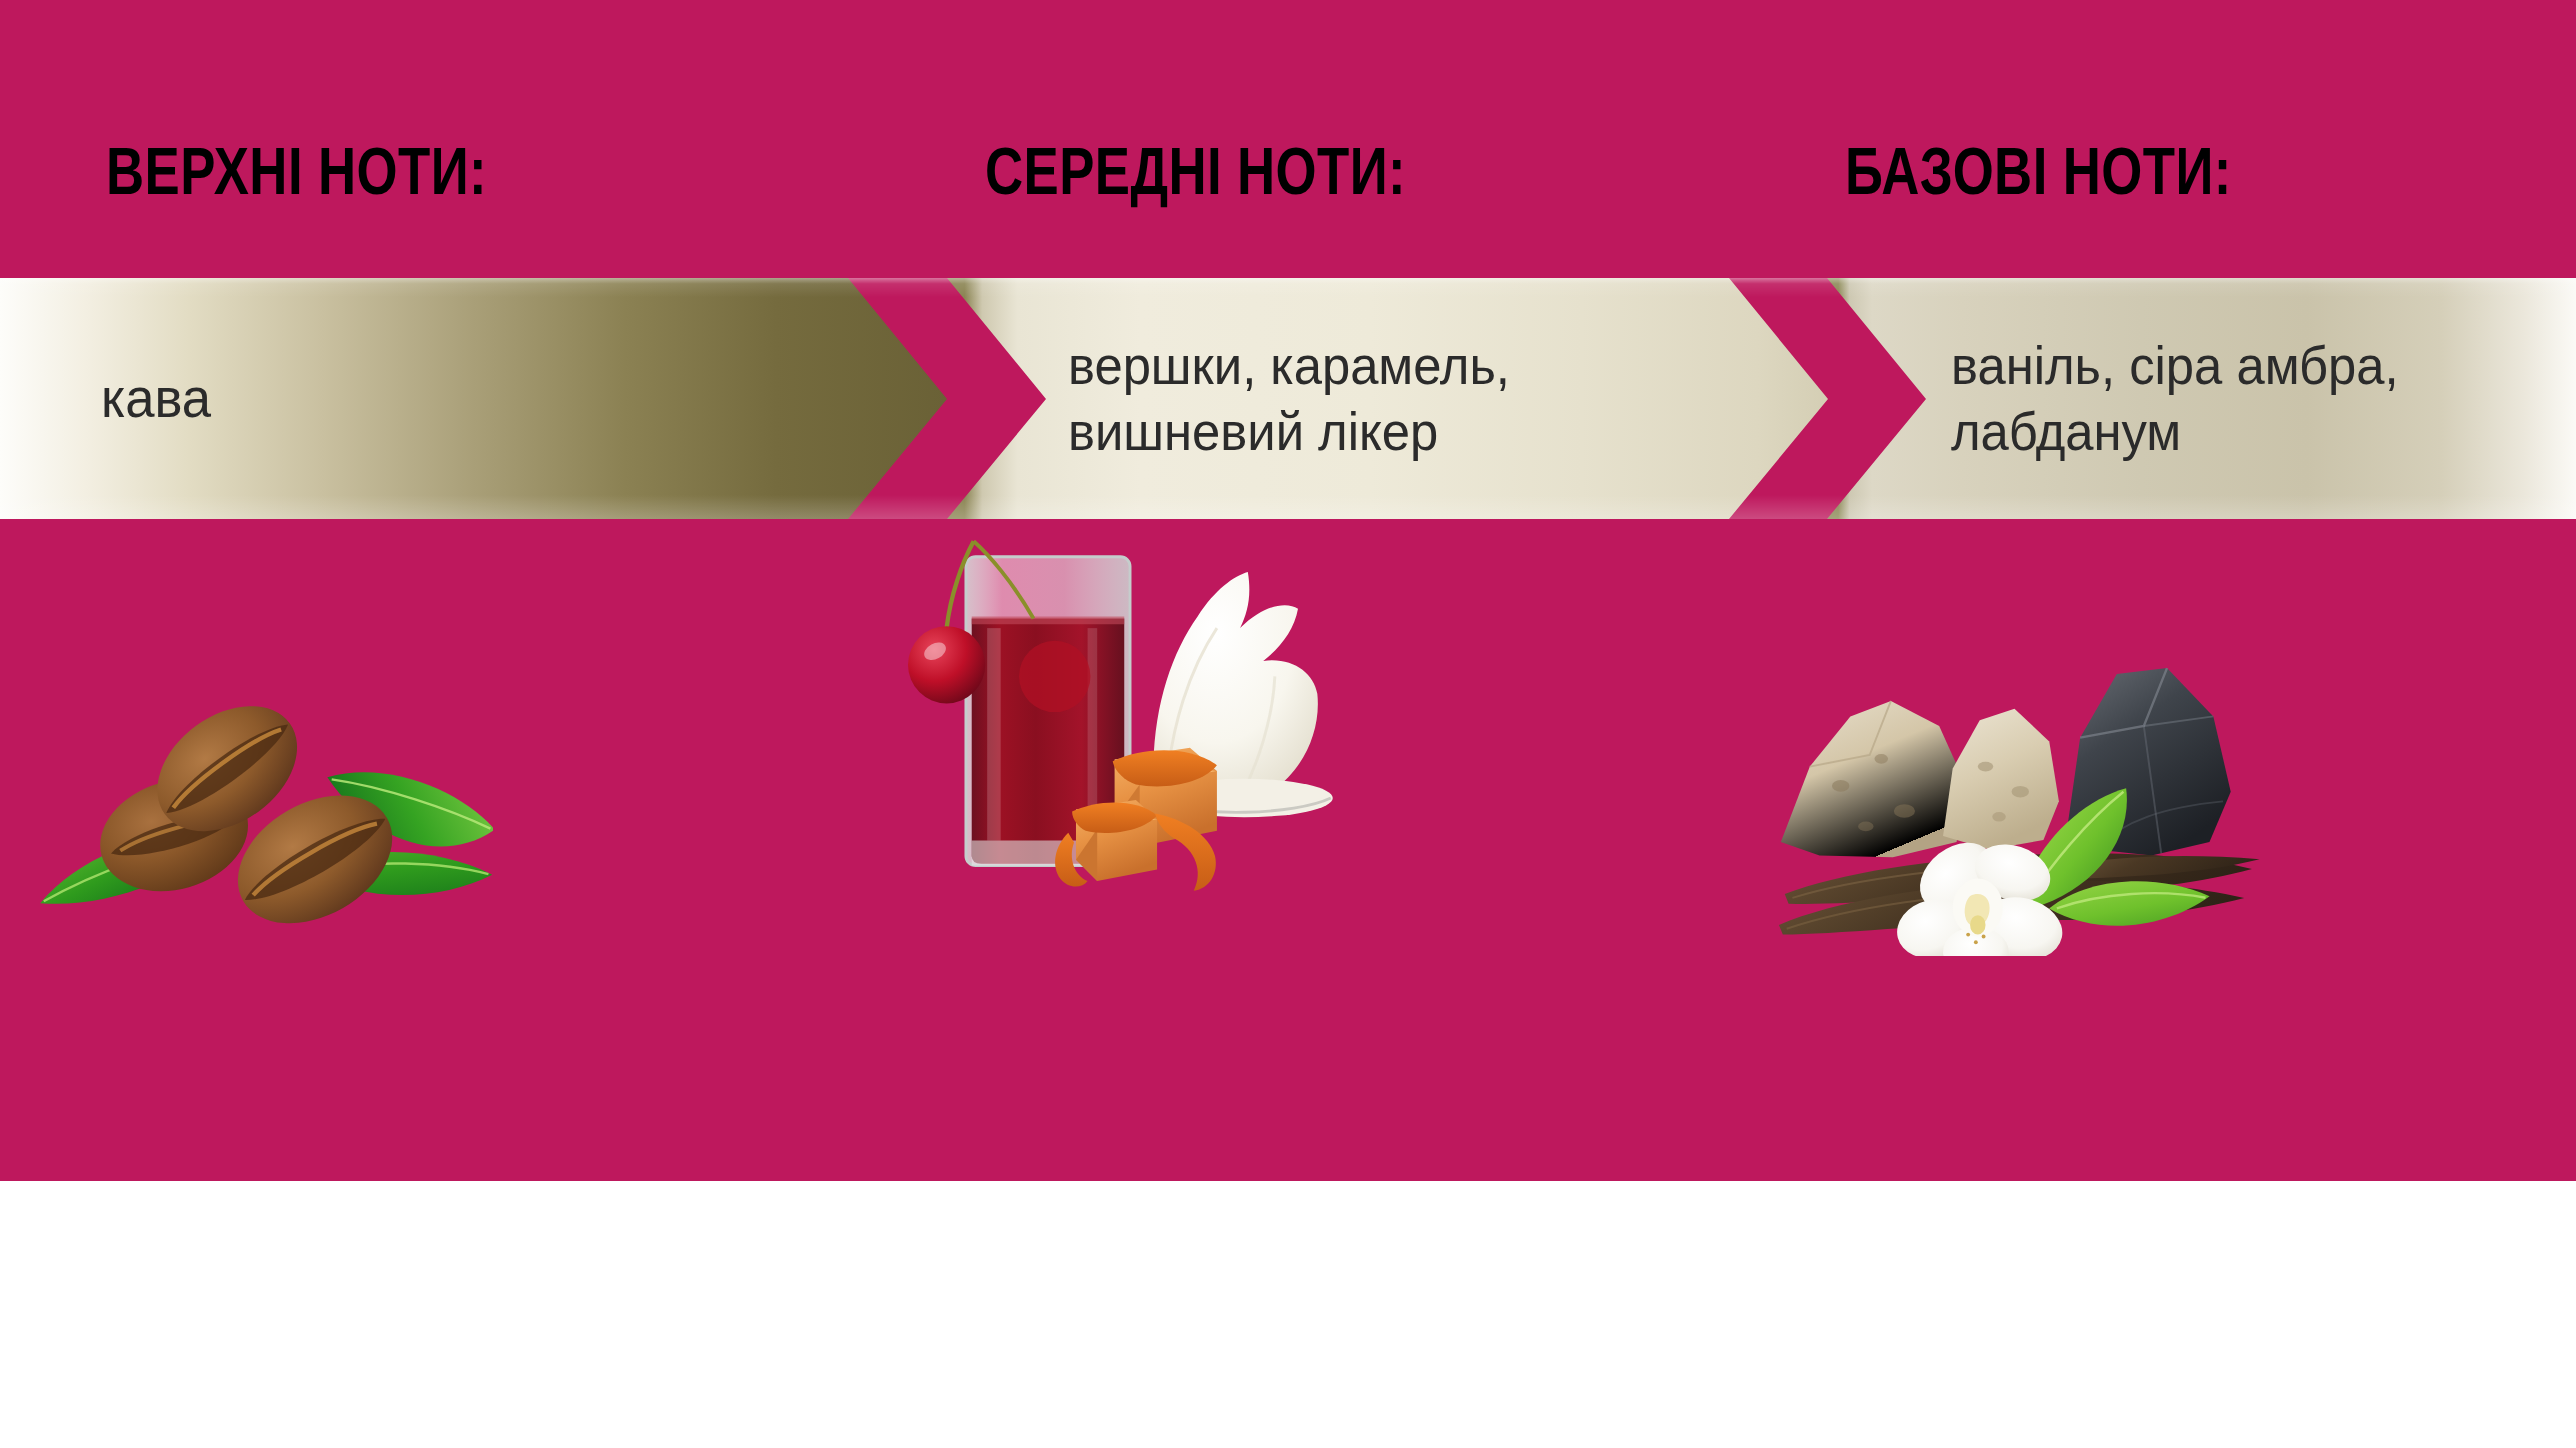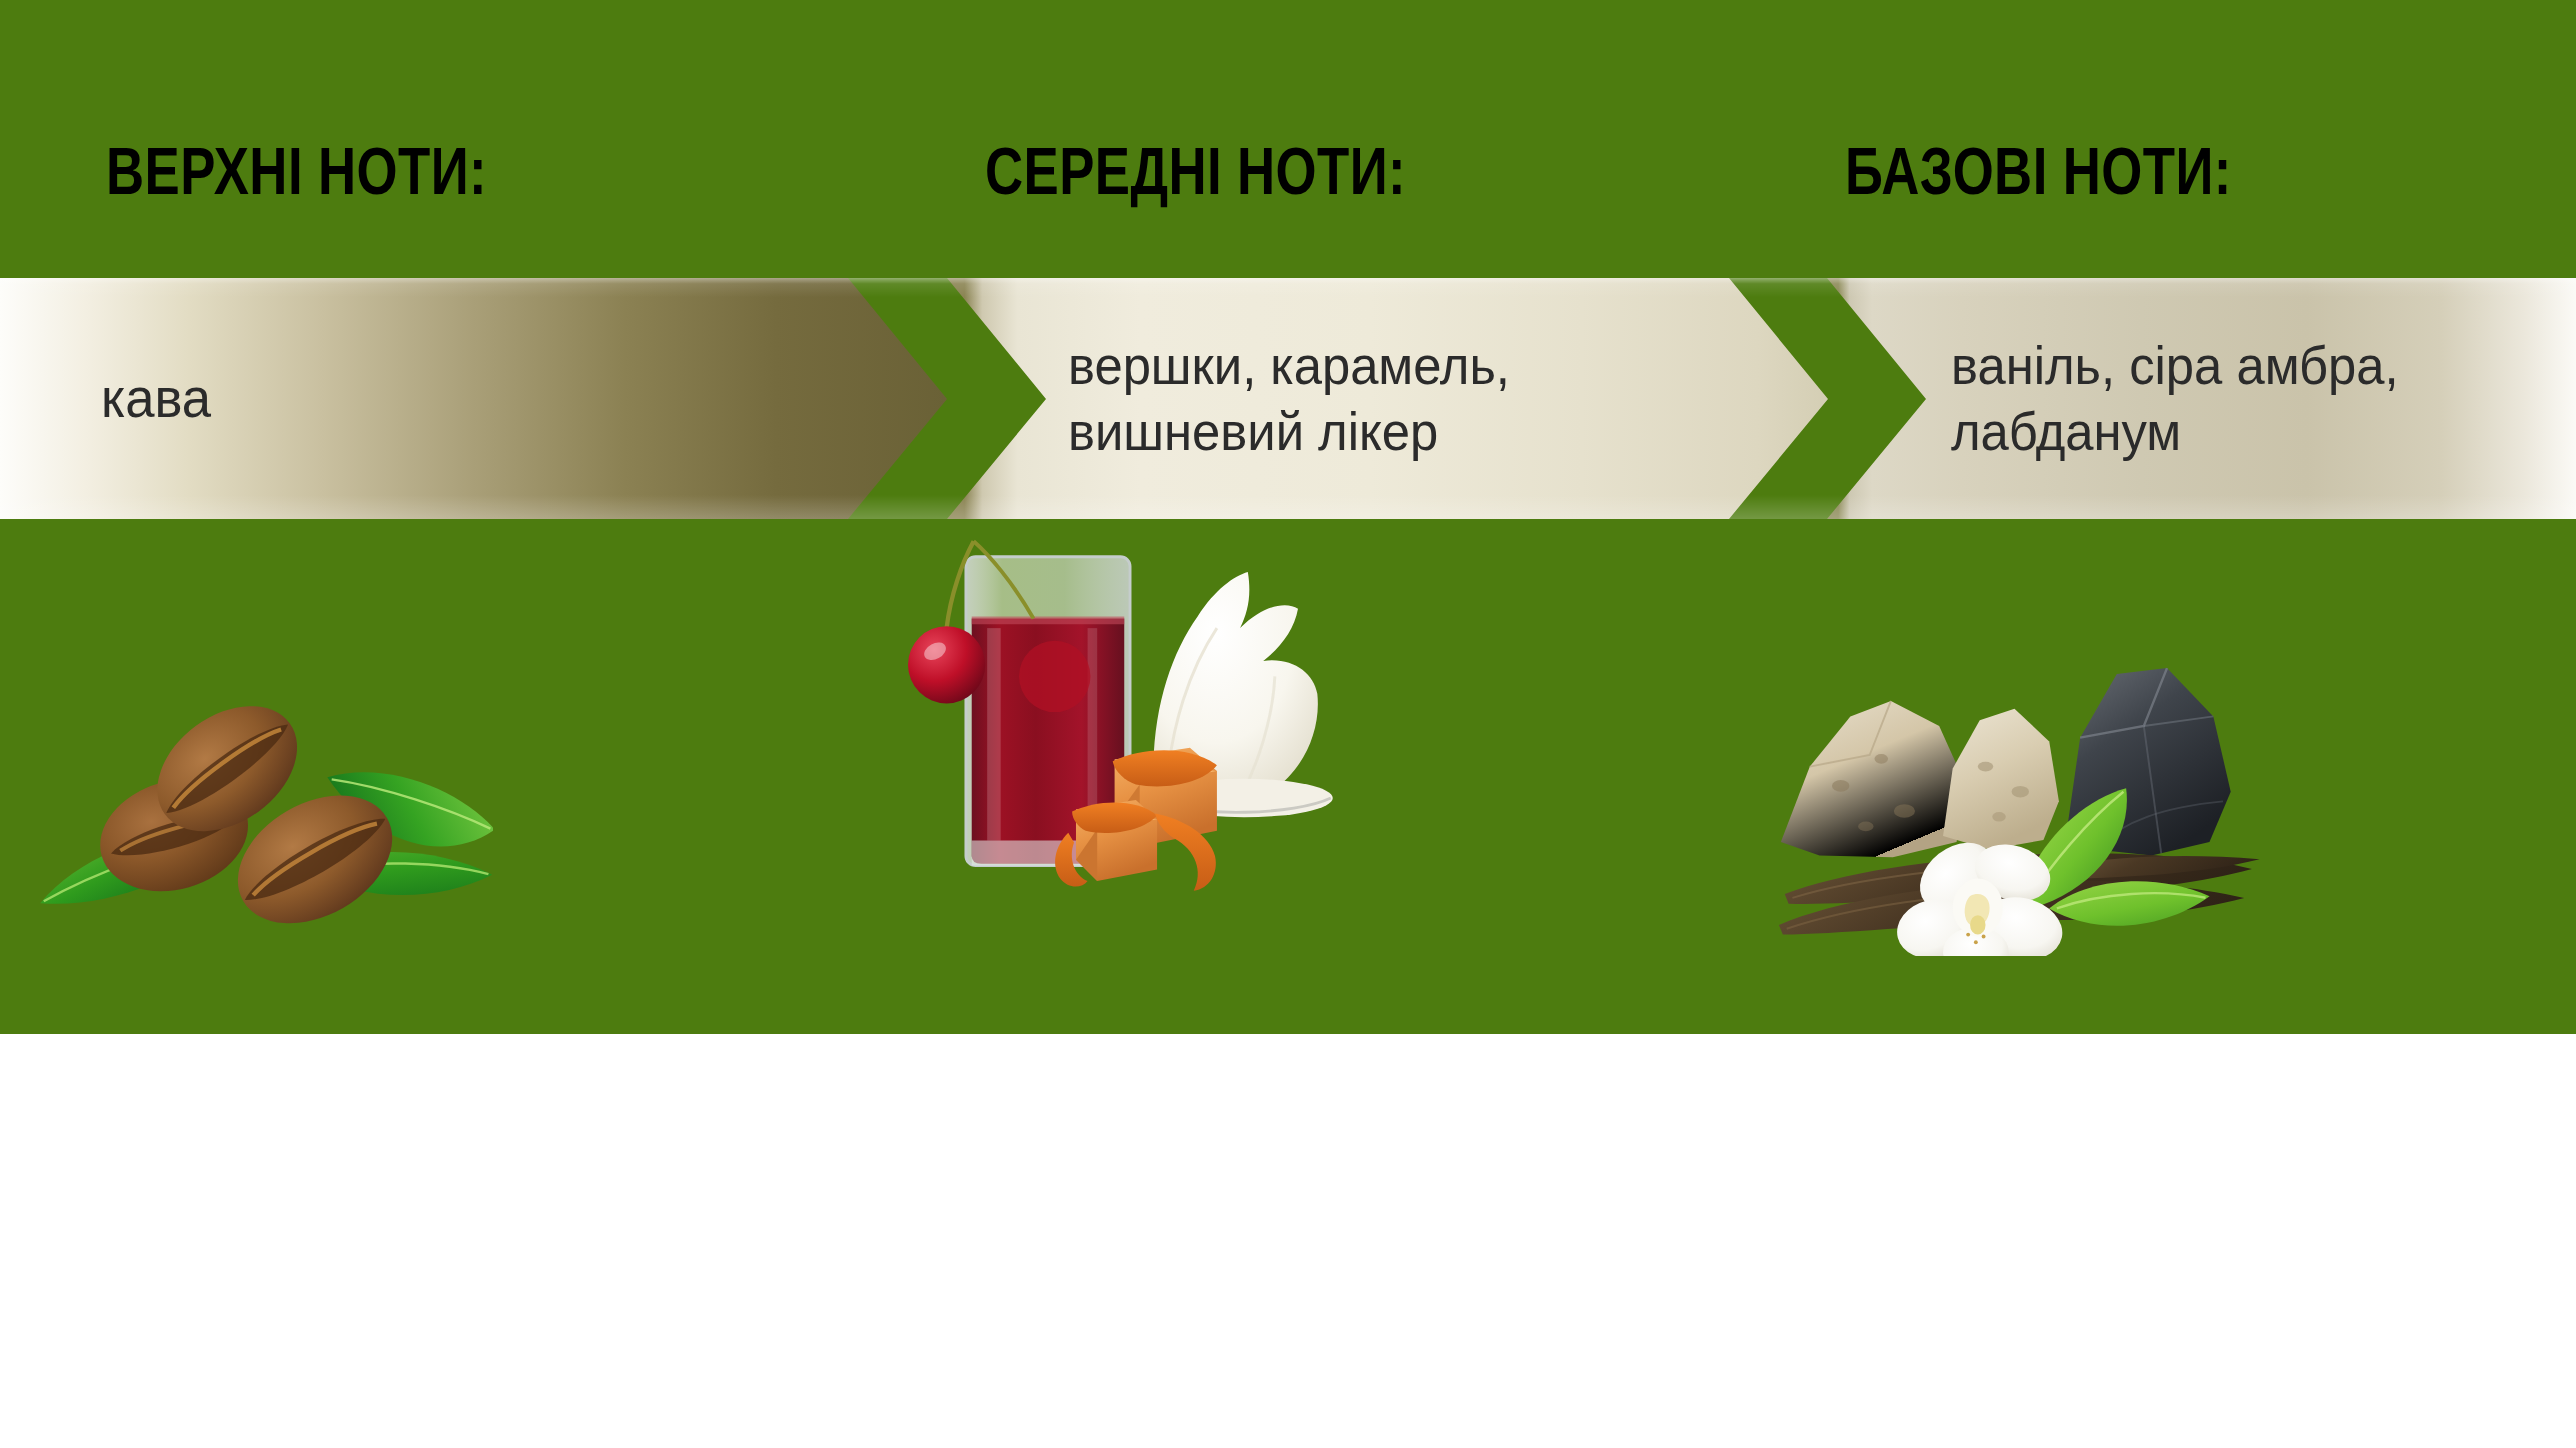"ВЕРХНІ НОТИ:" #stage { background: #4d7c0f -> #be185d; height: 1034px -> 1181px }
